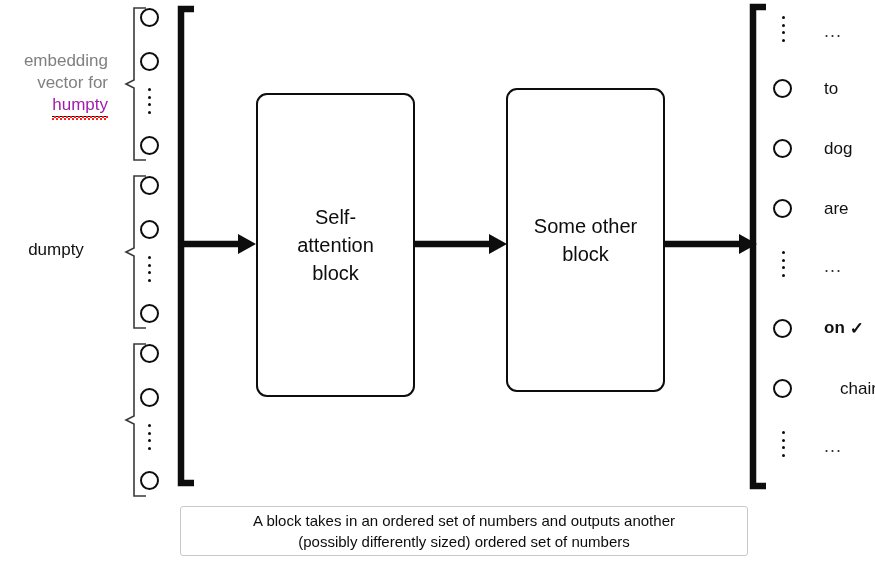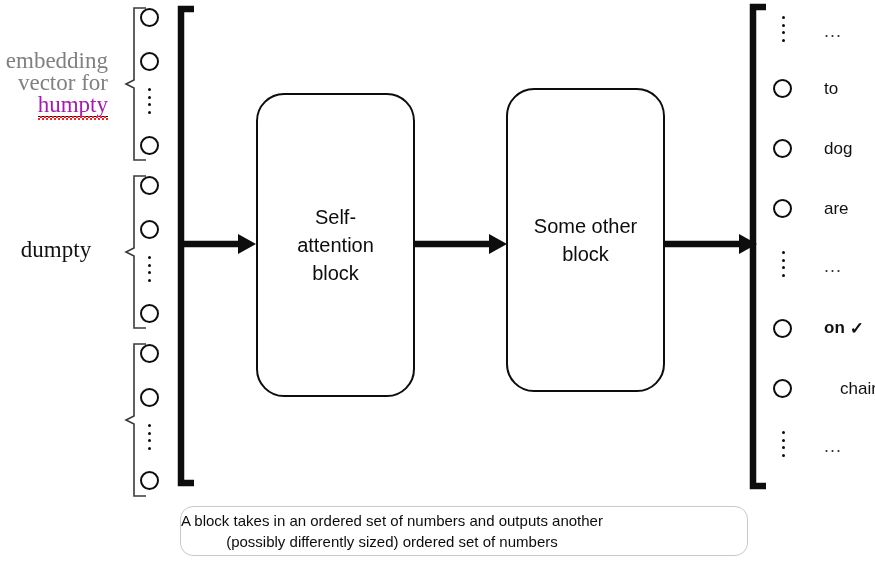"embedding" .token-label { font-family: Liberation Serif, serif -> none; font-size: 23px -> 17px }
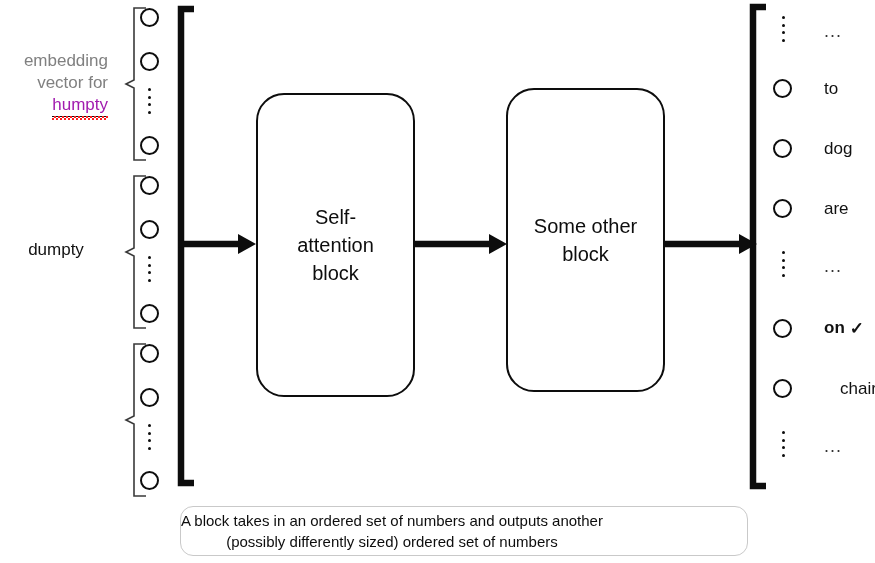"Self-" .block { border-radius: 28px -> 11px }
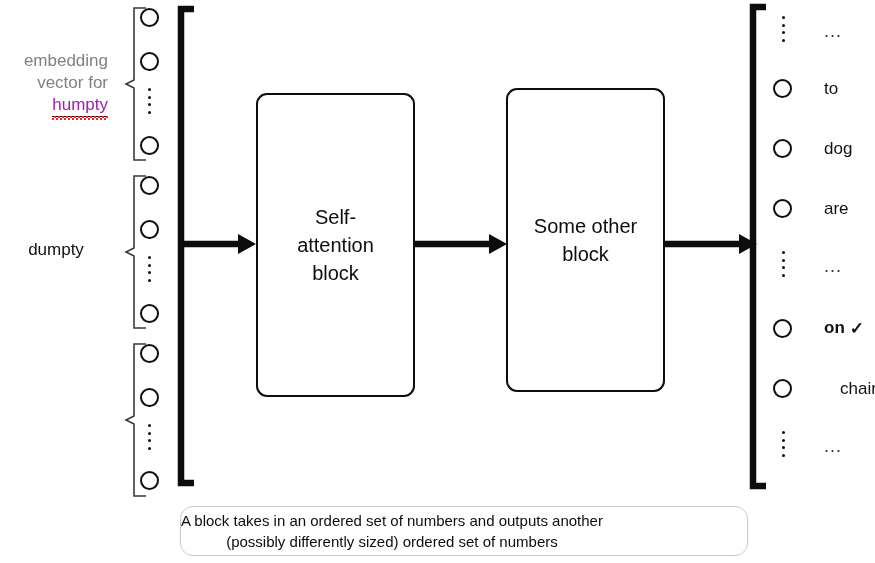"A block takes in an" .caption { border-radius: 13px -> 3px; justify-content: none -> center }
